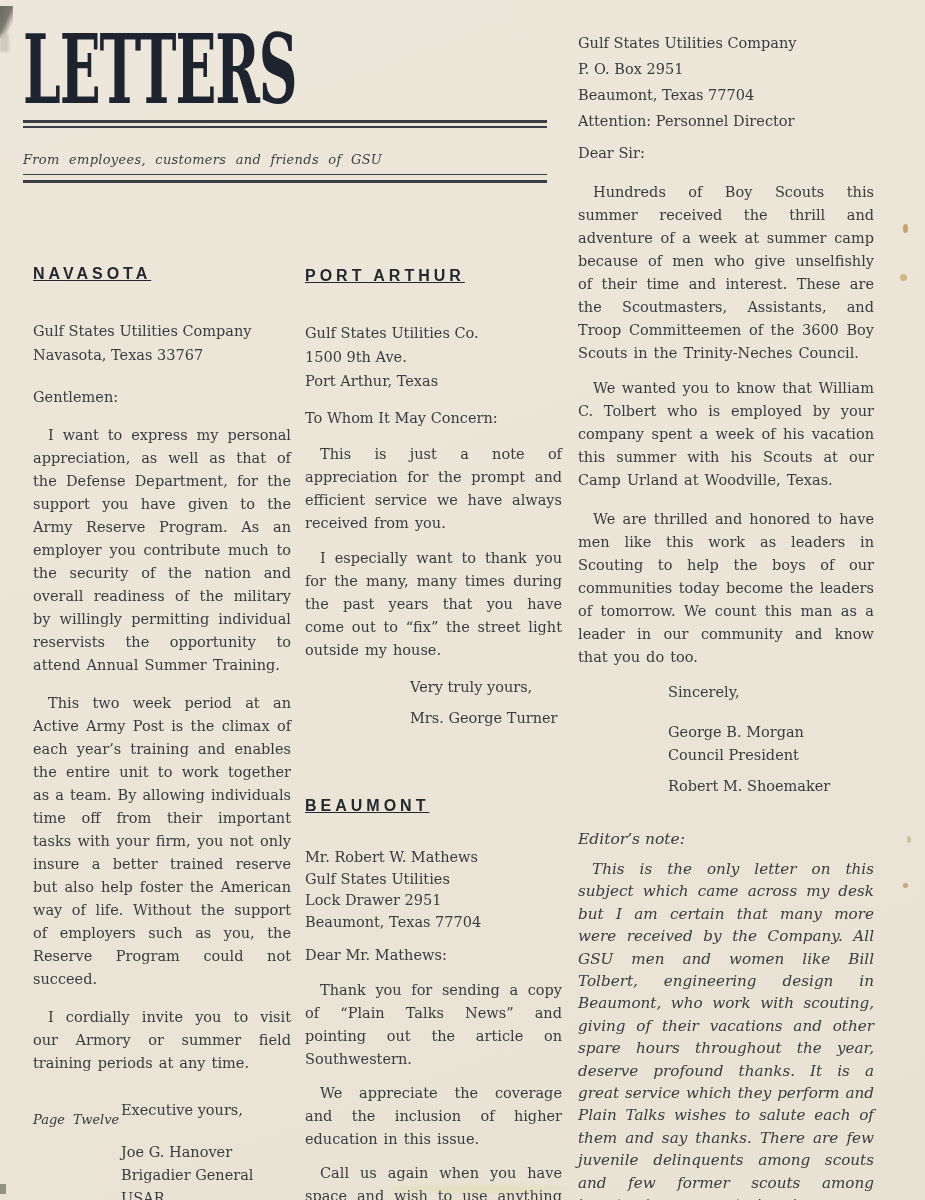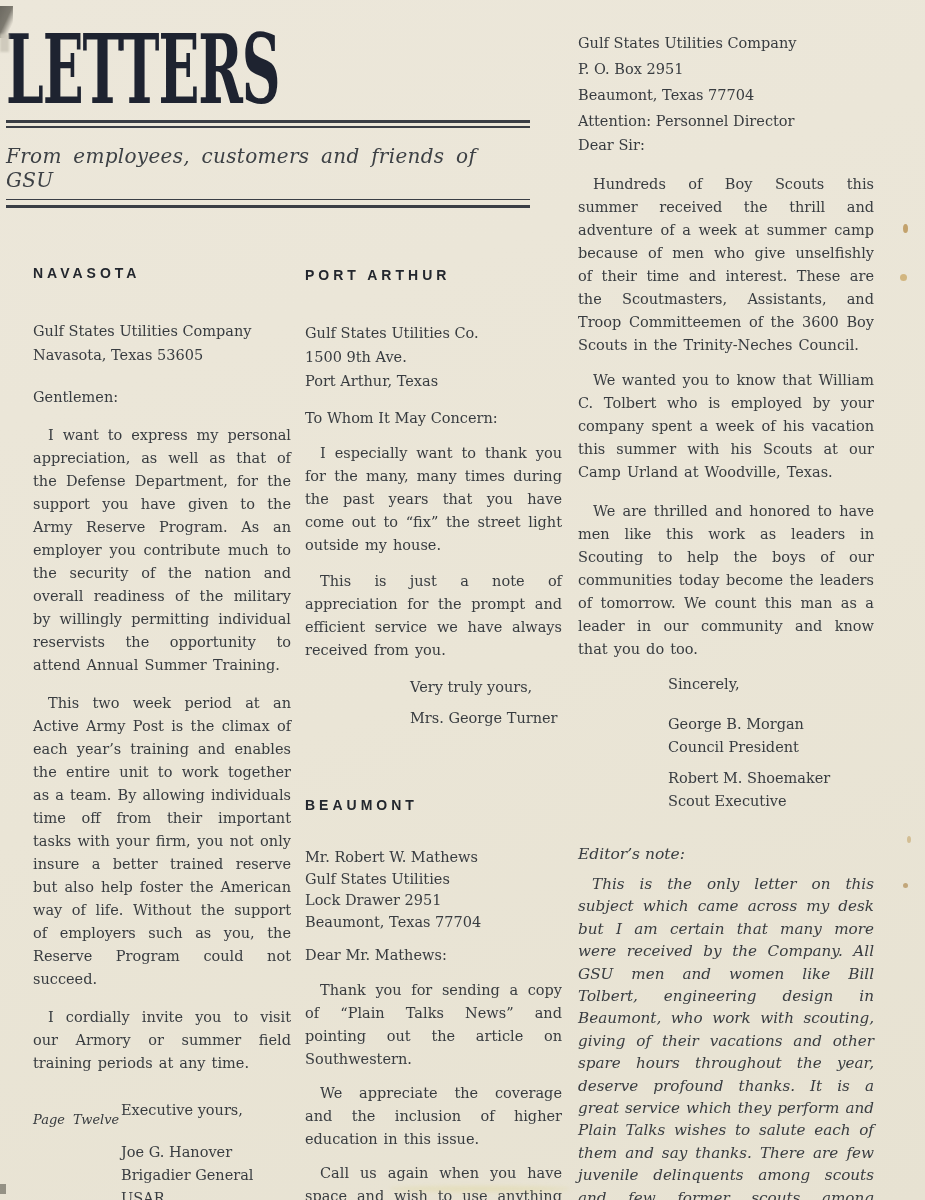"LETTERS" .masthead { left: 6px -> 23px }
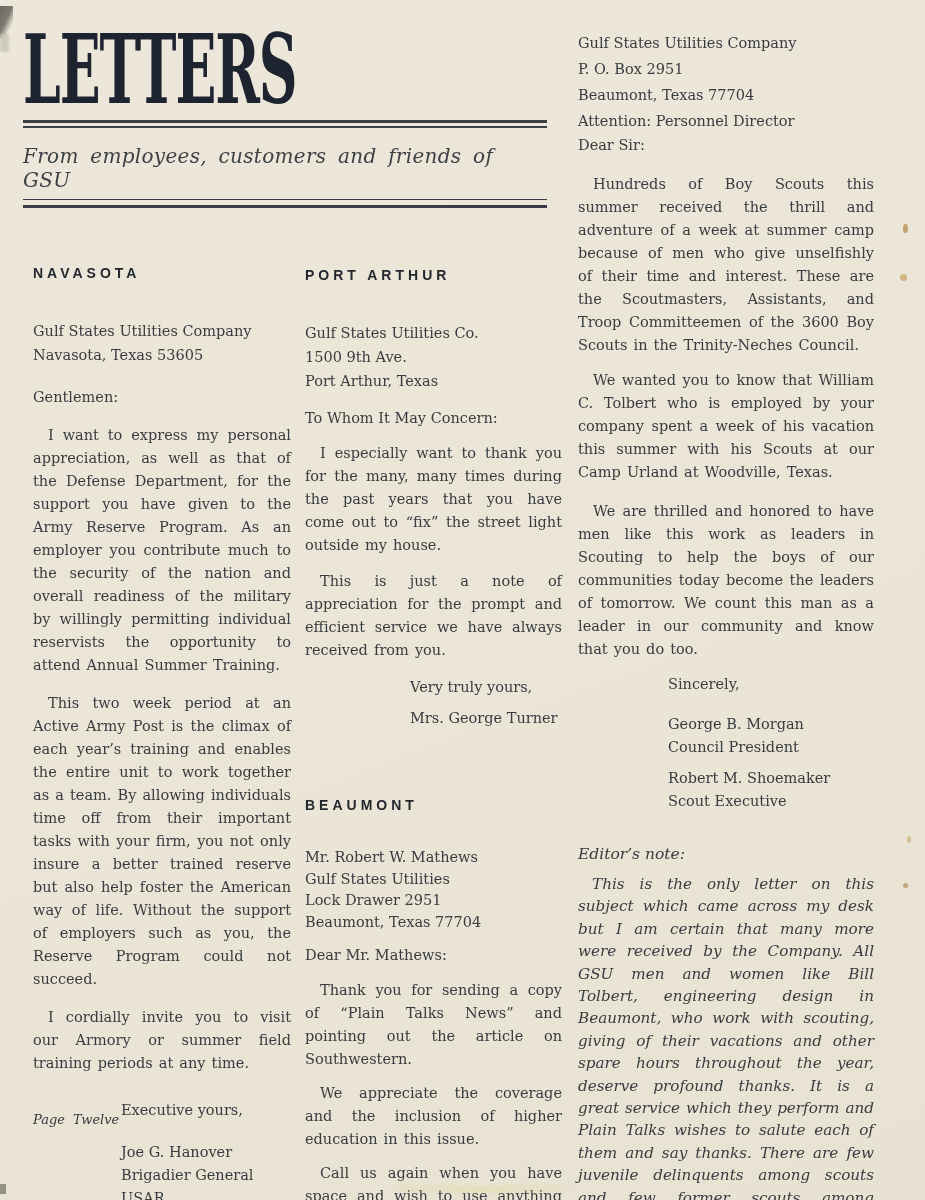"From employees, customers and friends" .tagline { font-size: 20px -> 13px; margin-top: 16px -> 24px }
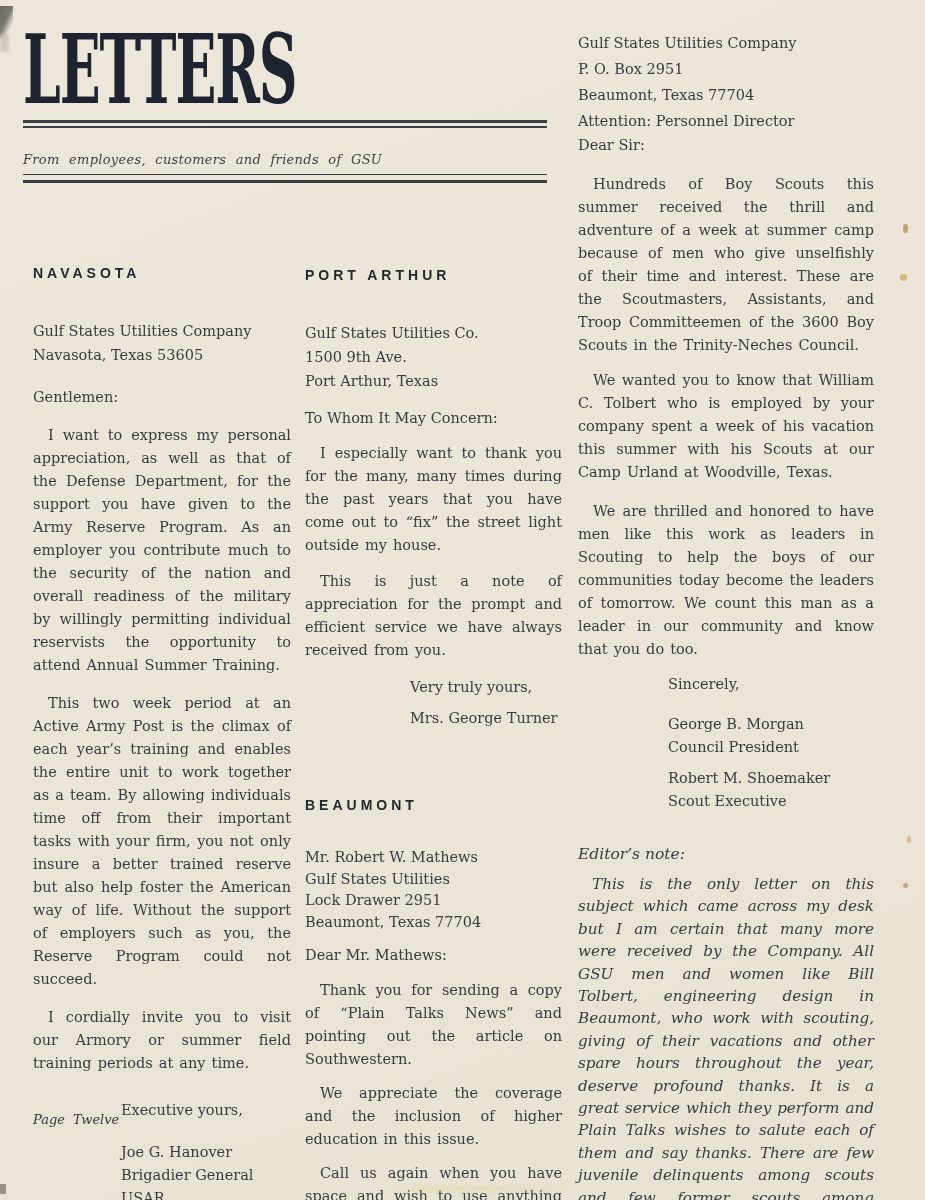"Dear Sir:" div.salutation { margin-top: 0 -> 8px }
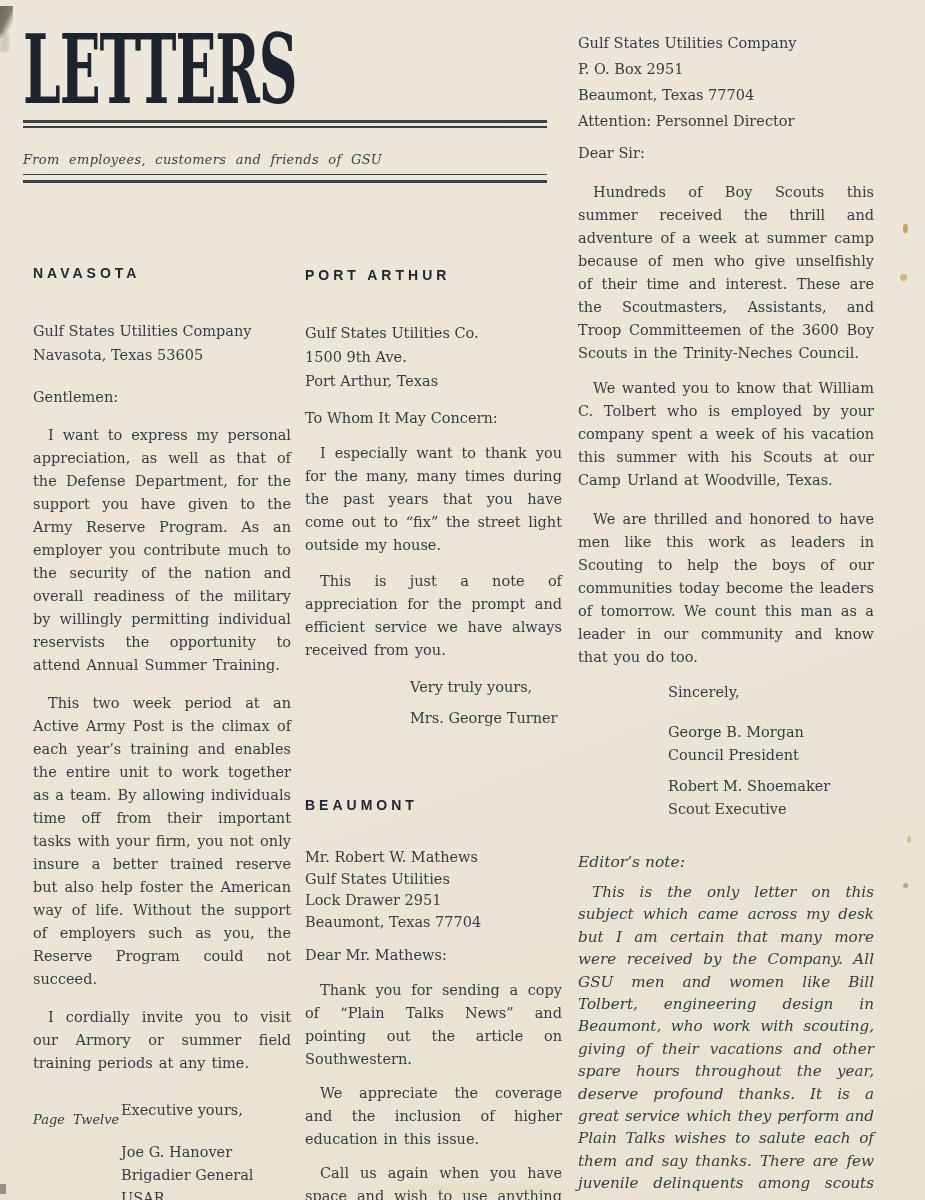"NAVASOTA" .city { font-size: 14px -> 16px; text-decoration: none -> underline }
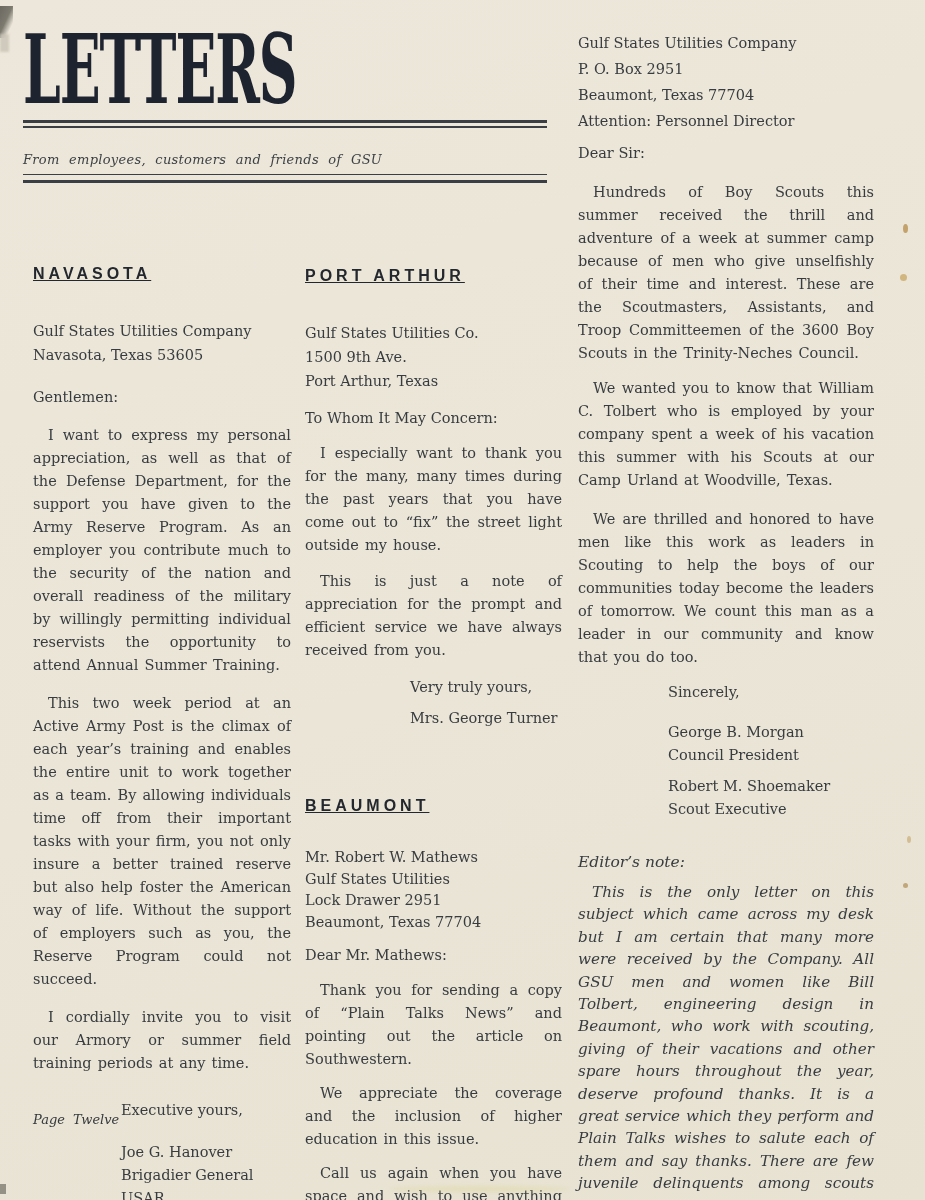"Navasota, Texas 53605" div { text: 53605 -> 33767 }
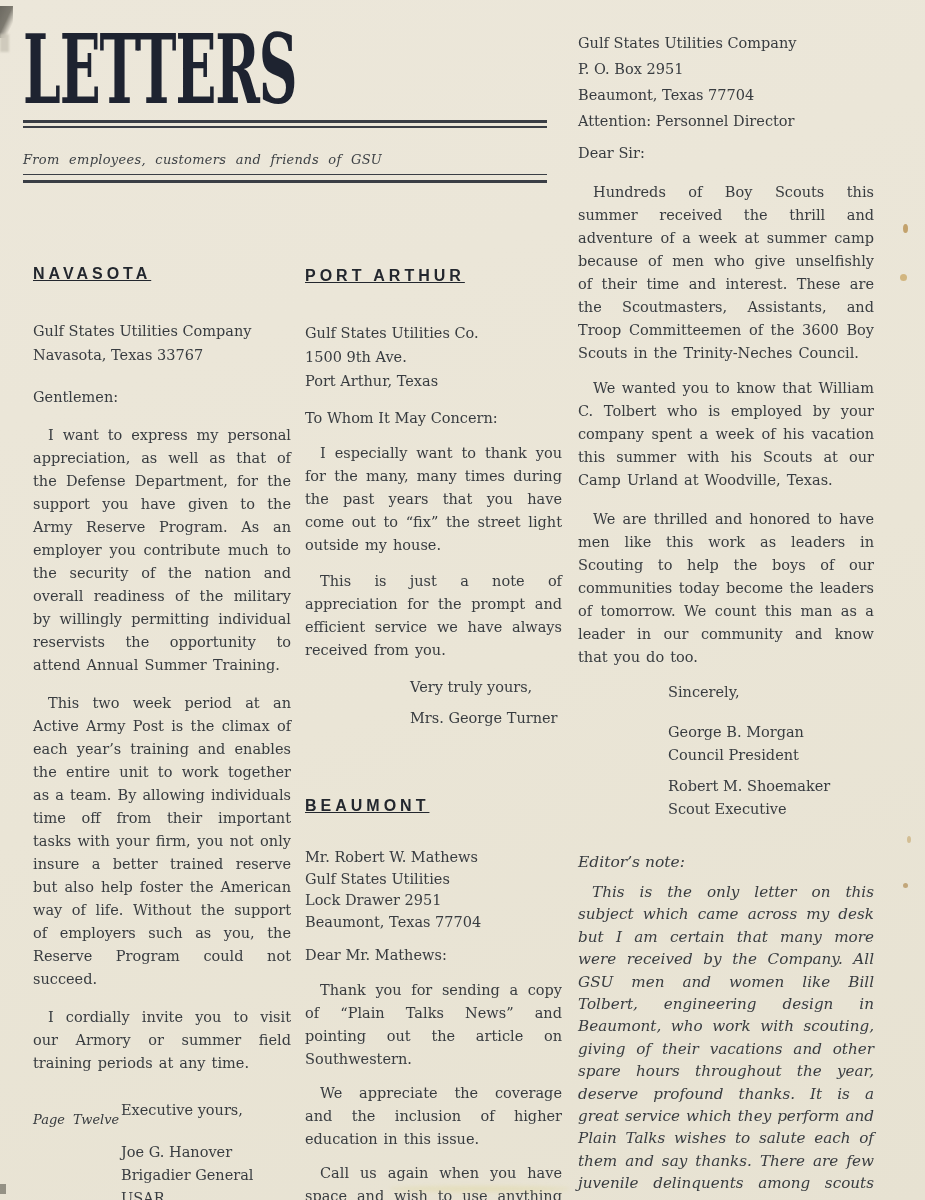"I especially want to thank" p.para { order: before "This is just a note" -> after "This is just a note" }
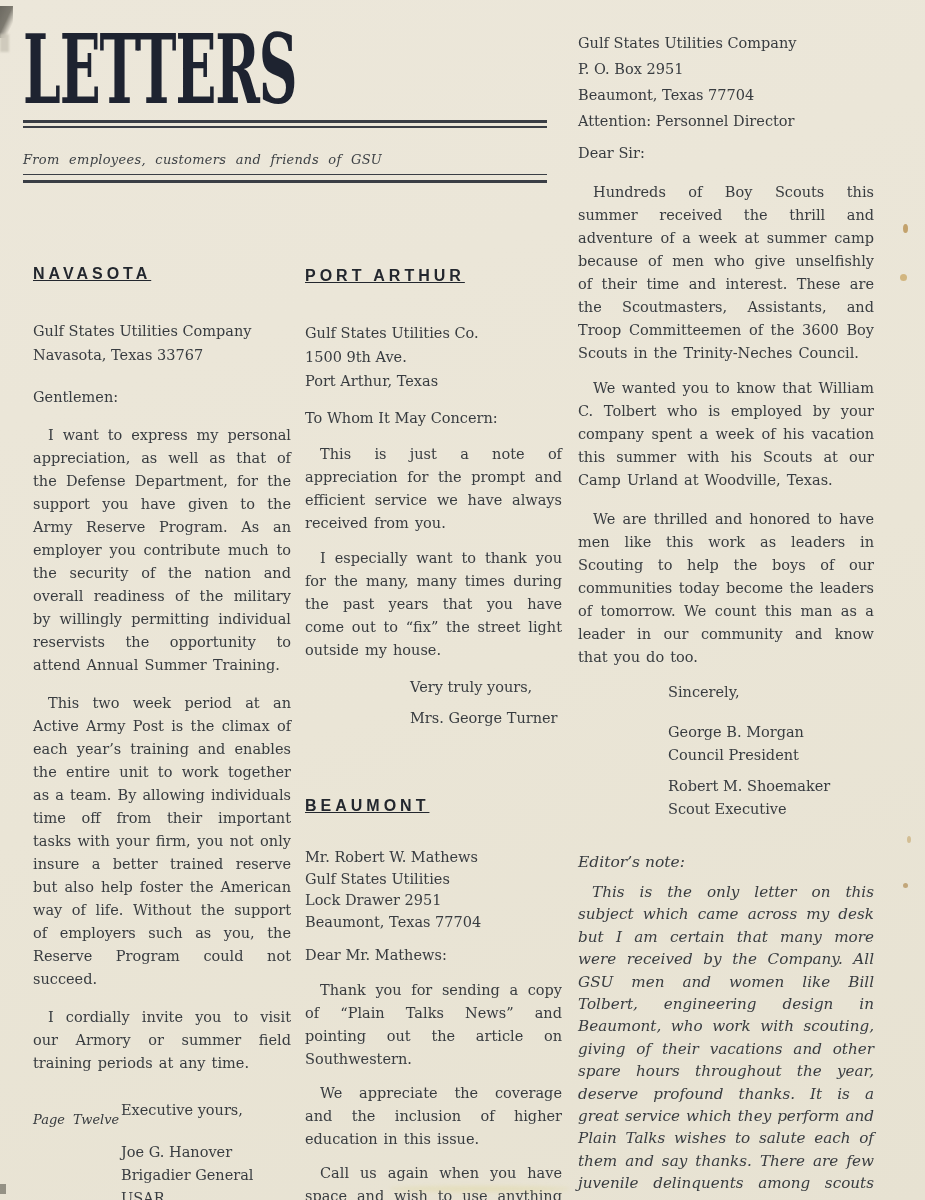"Scout Executive" div { html: <div>Scout Executive</div> -> none }
